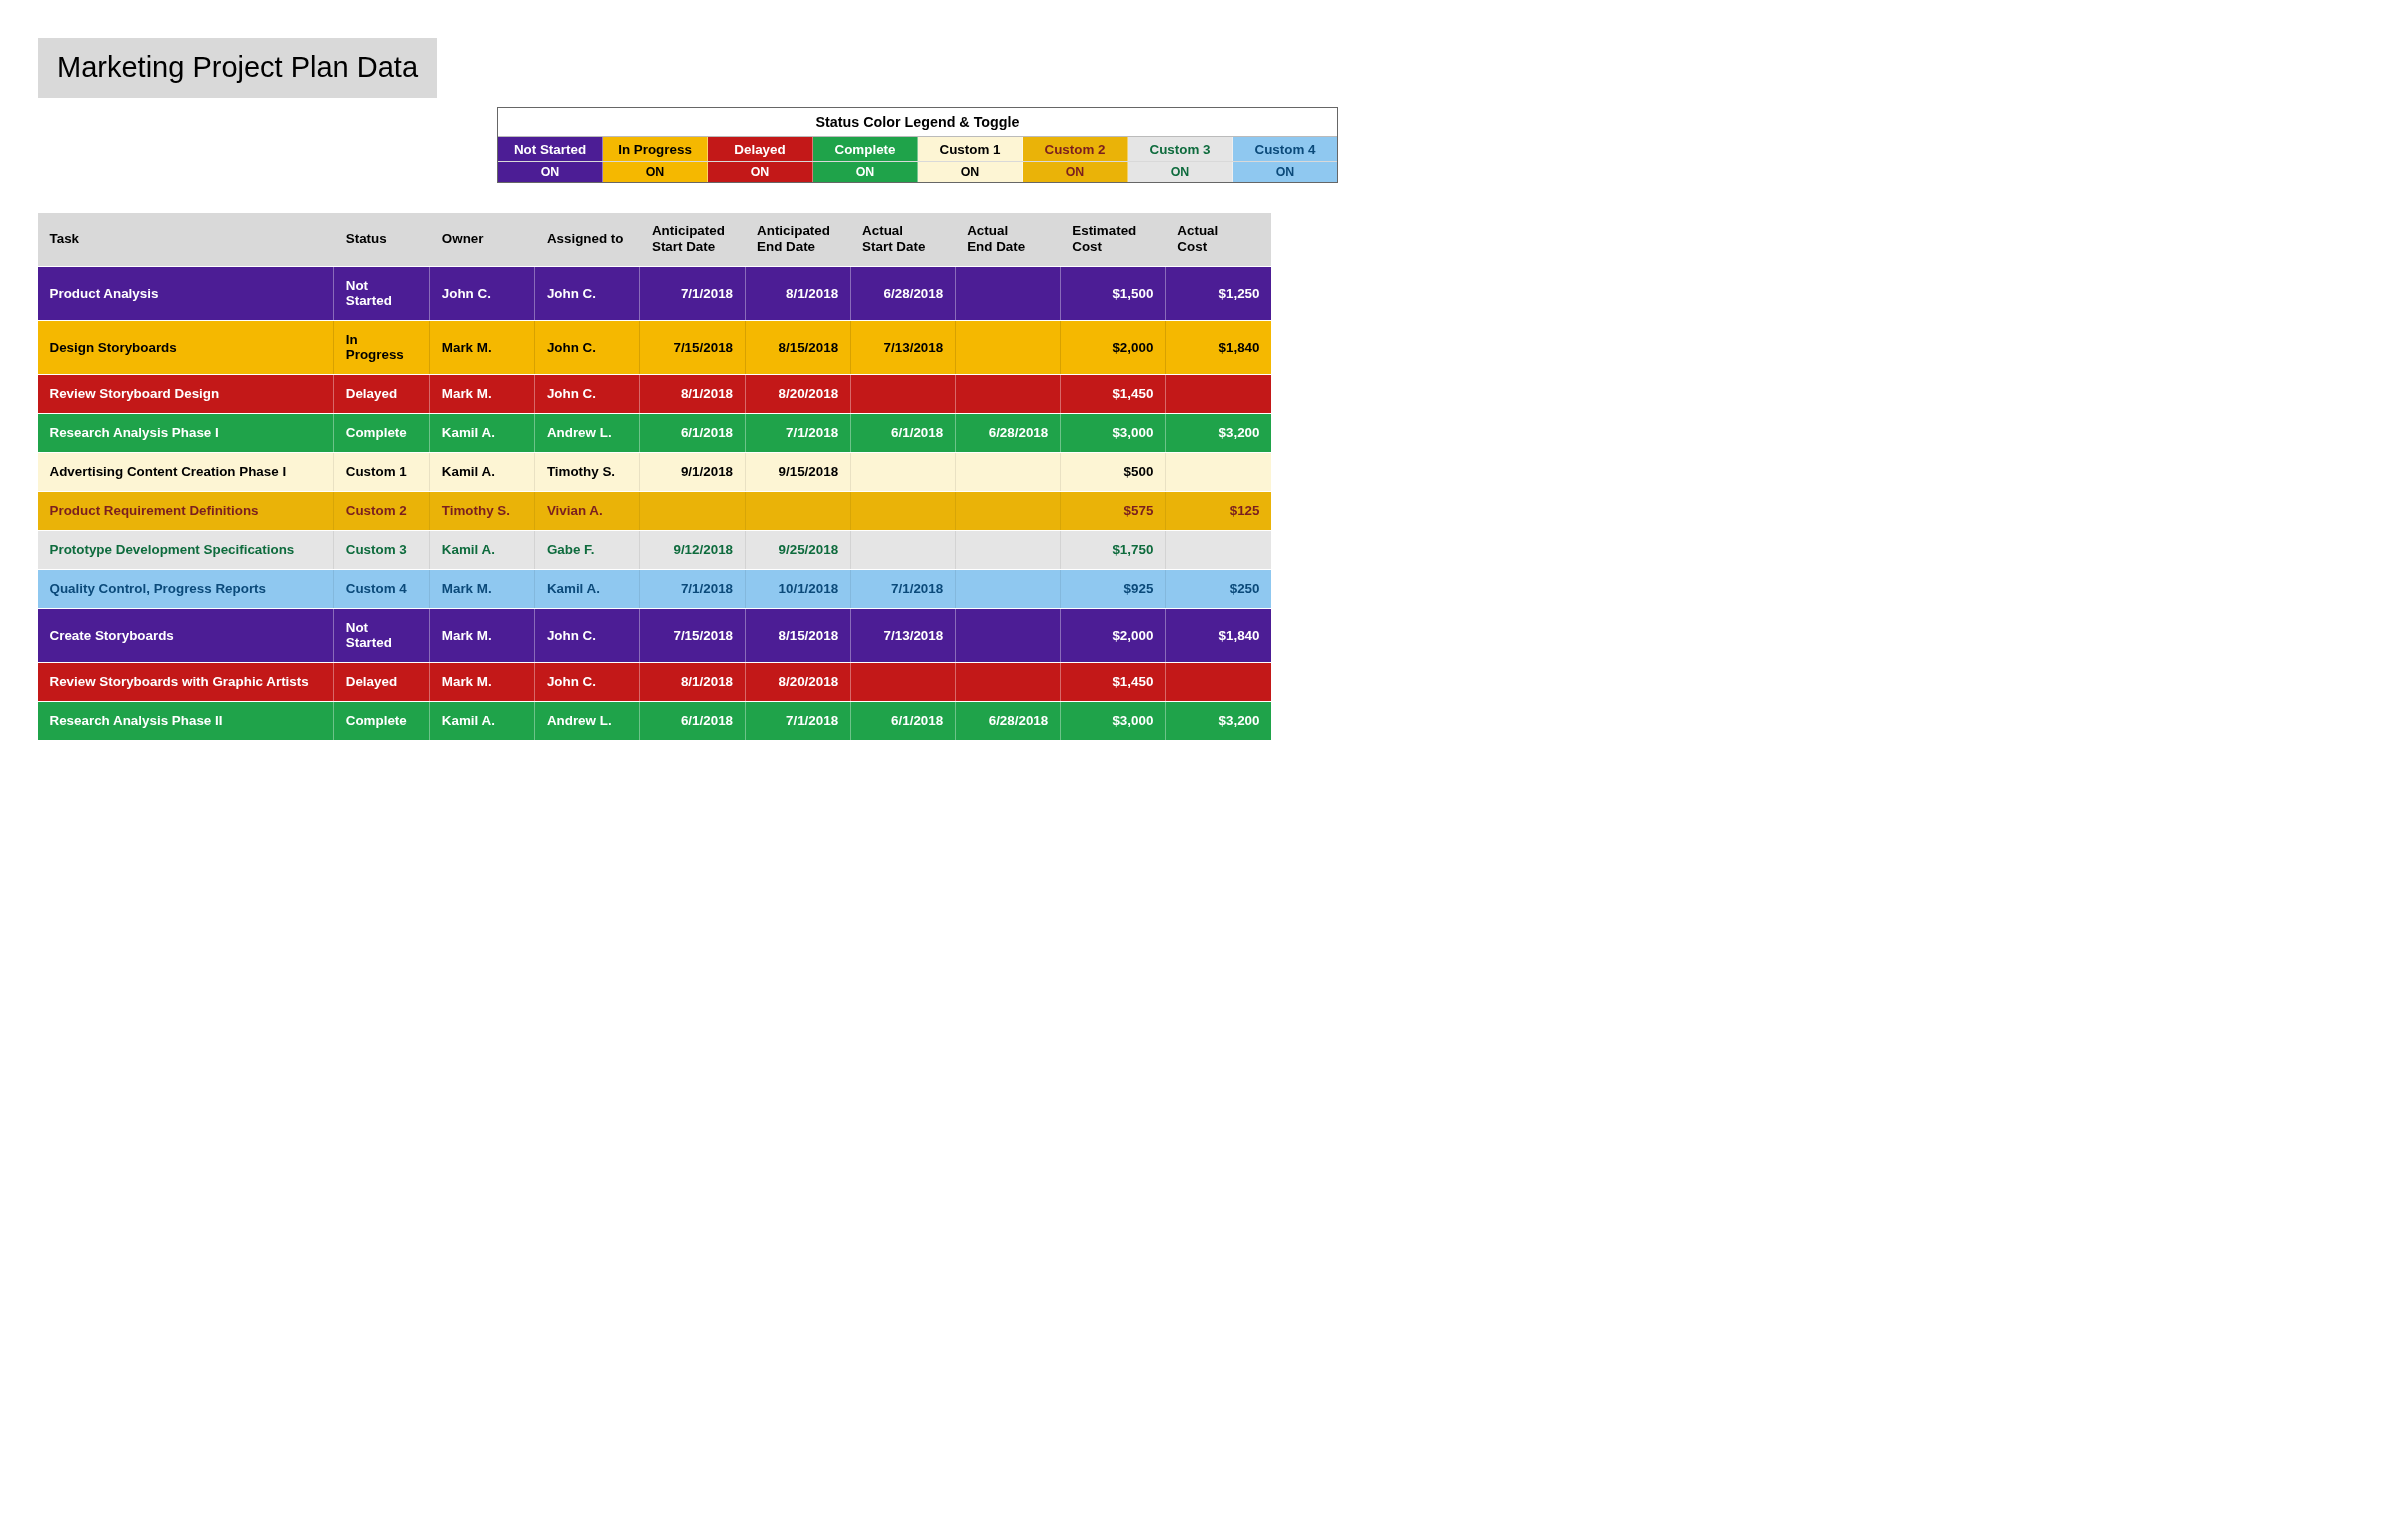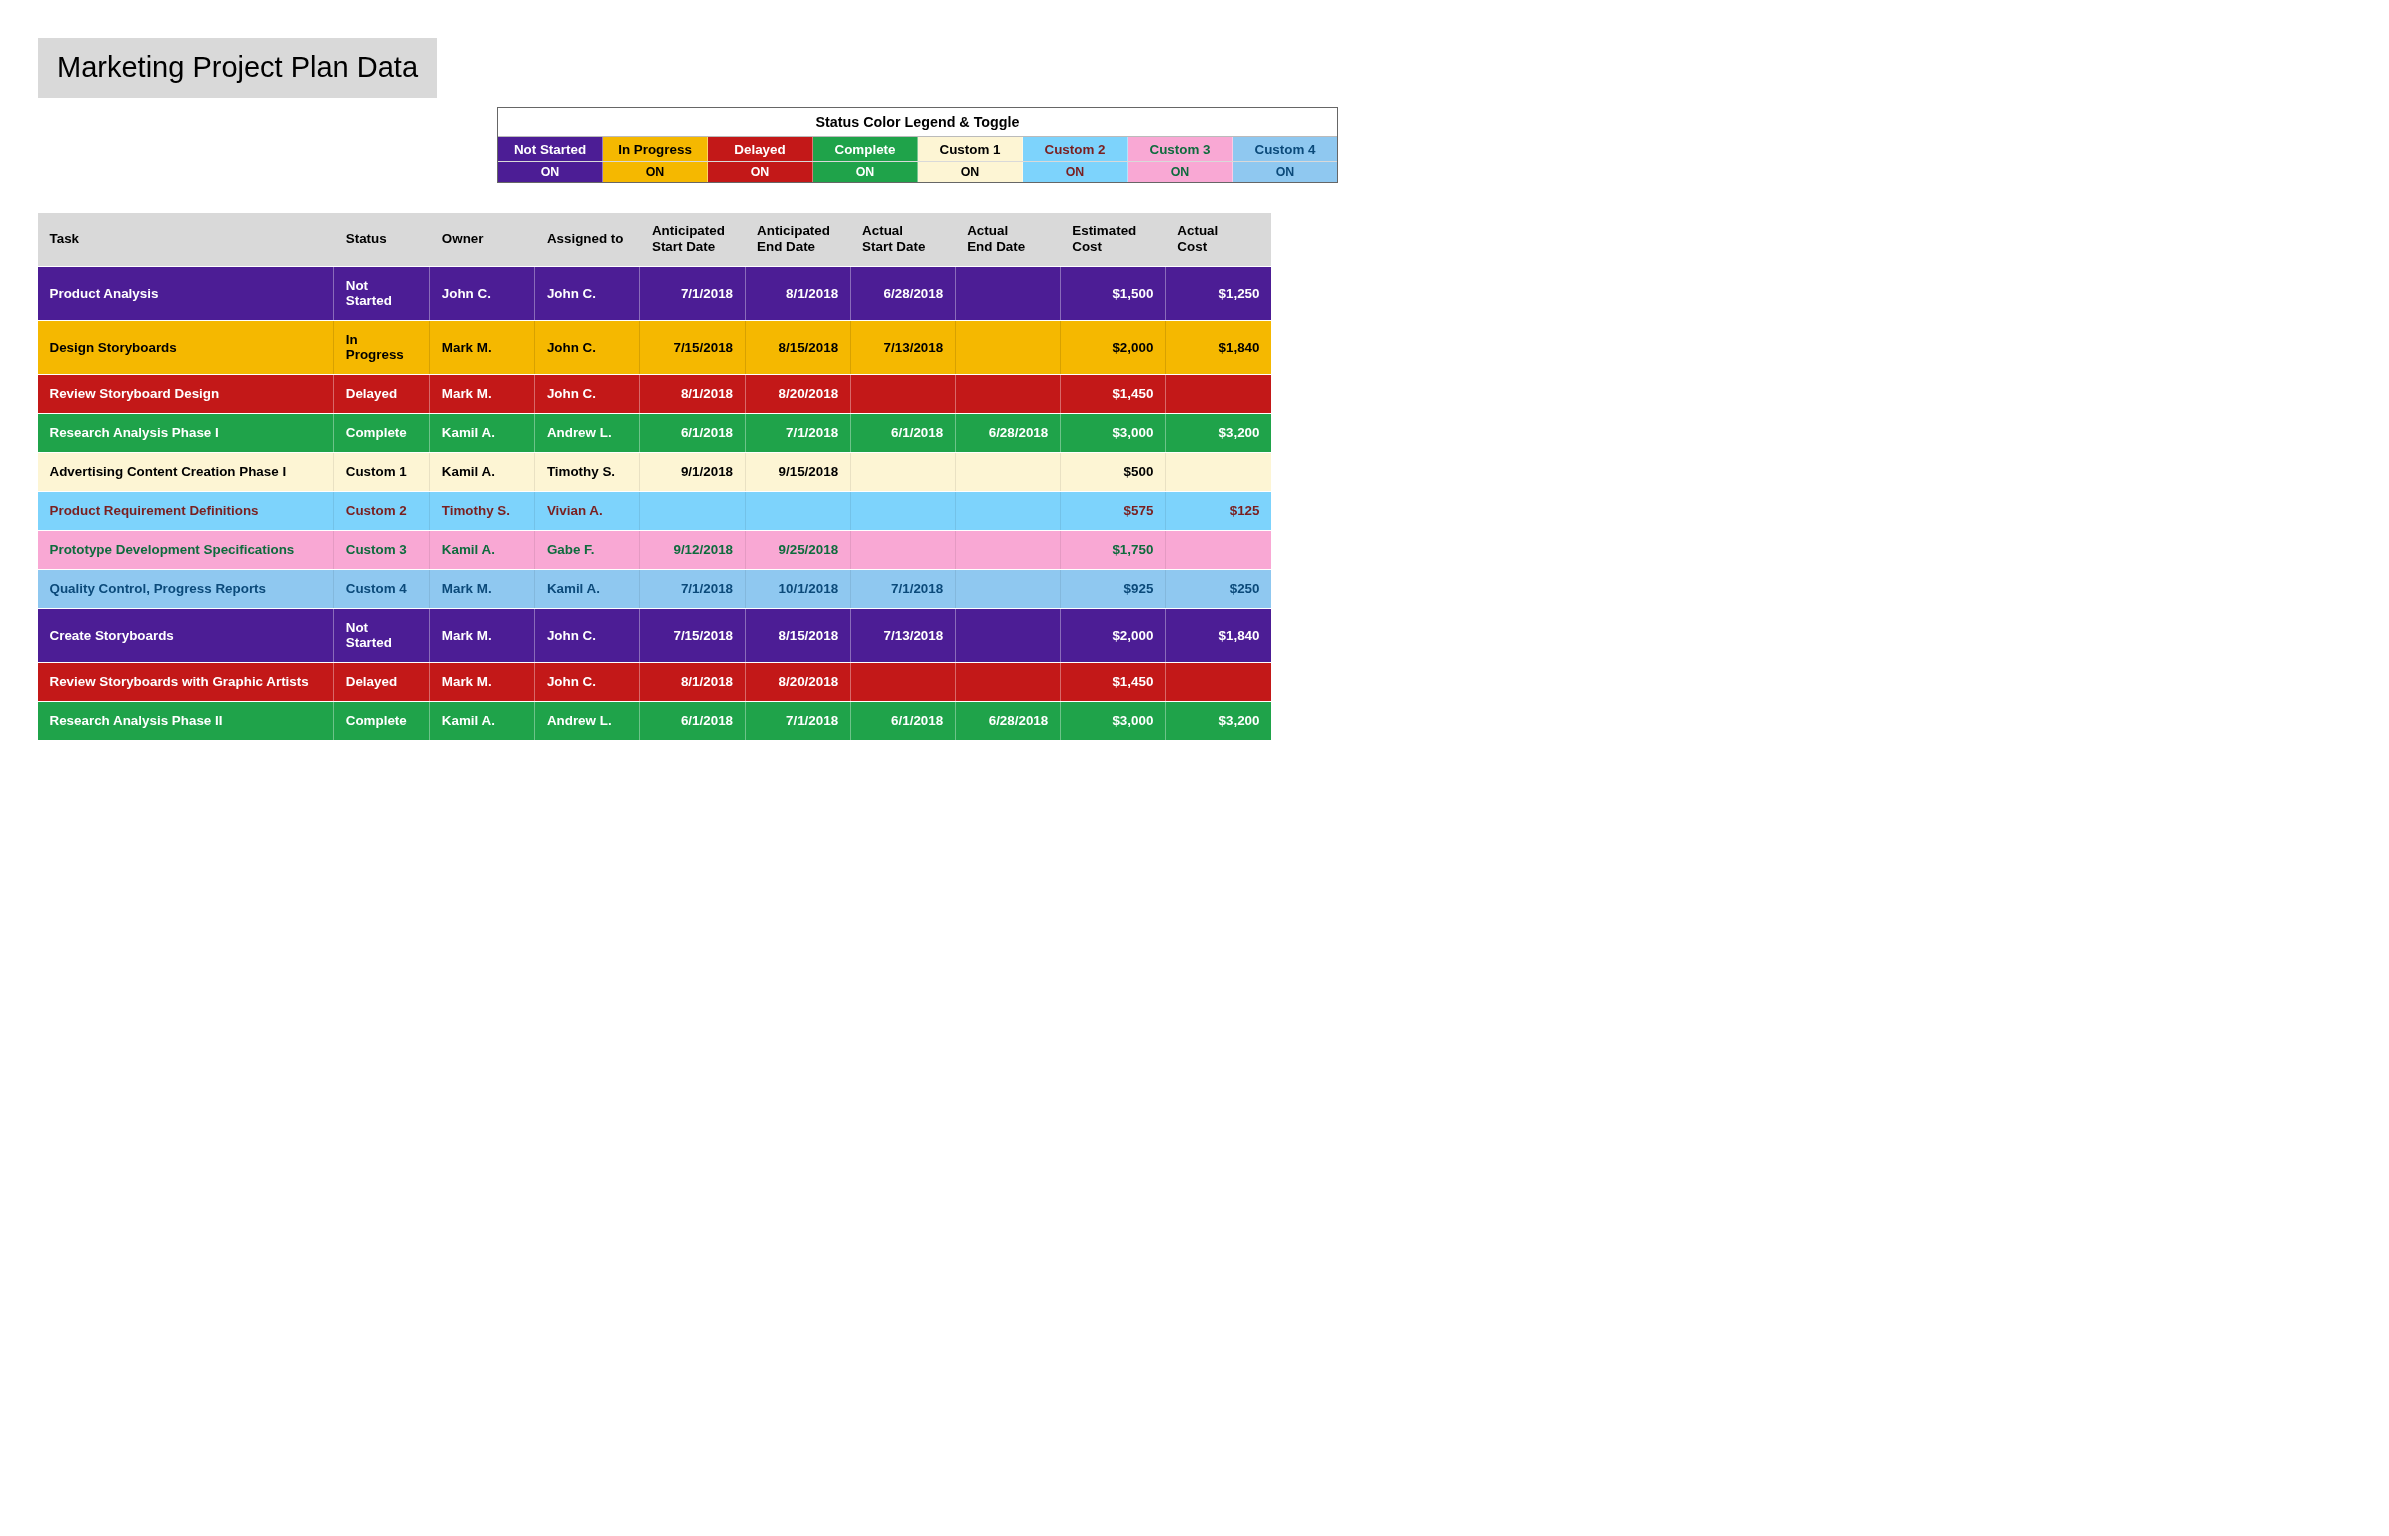"Custom 2" .s-custom2 { background: #7dd3fc -> #eab308 }
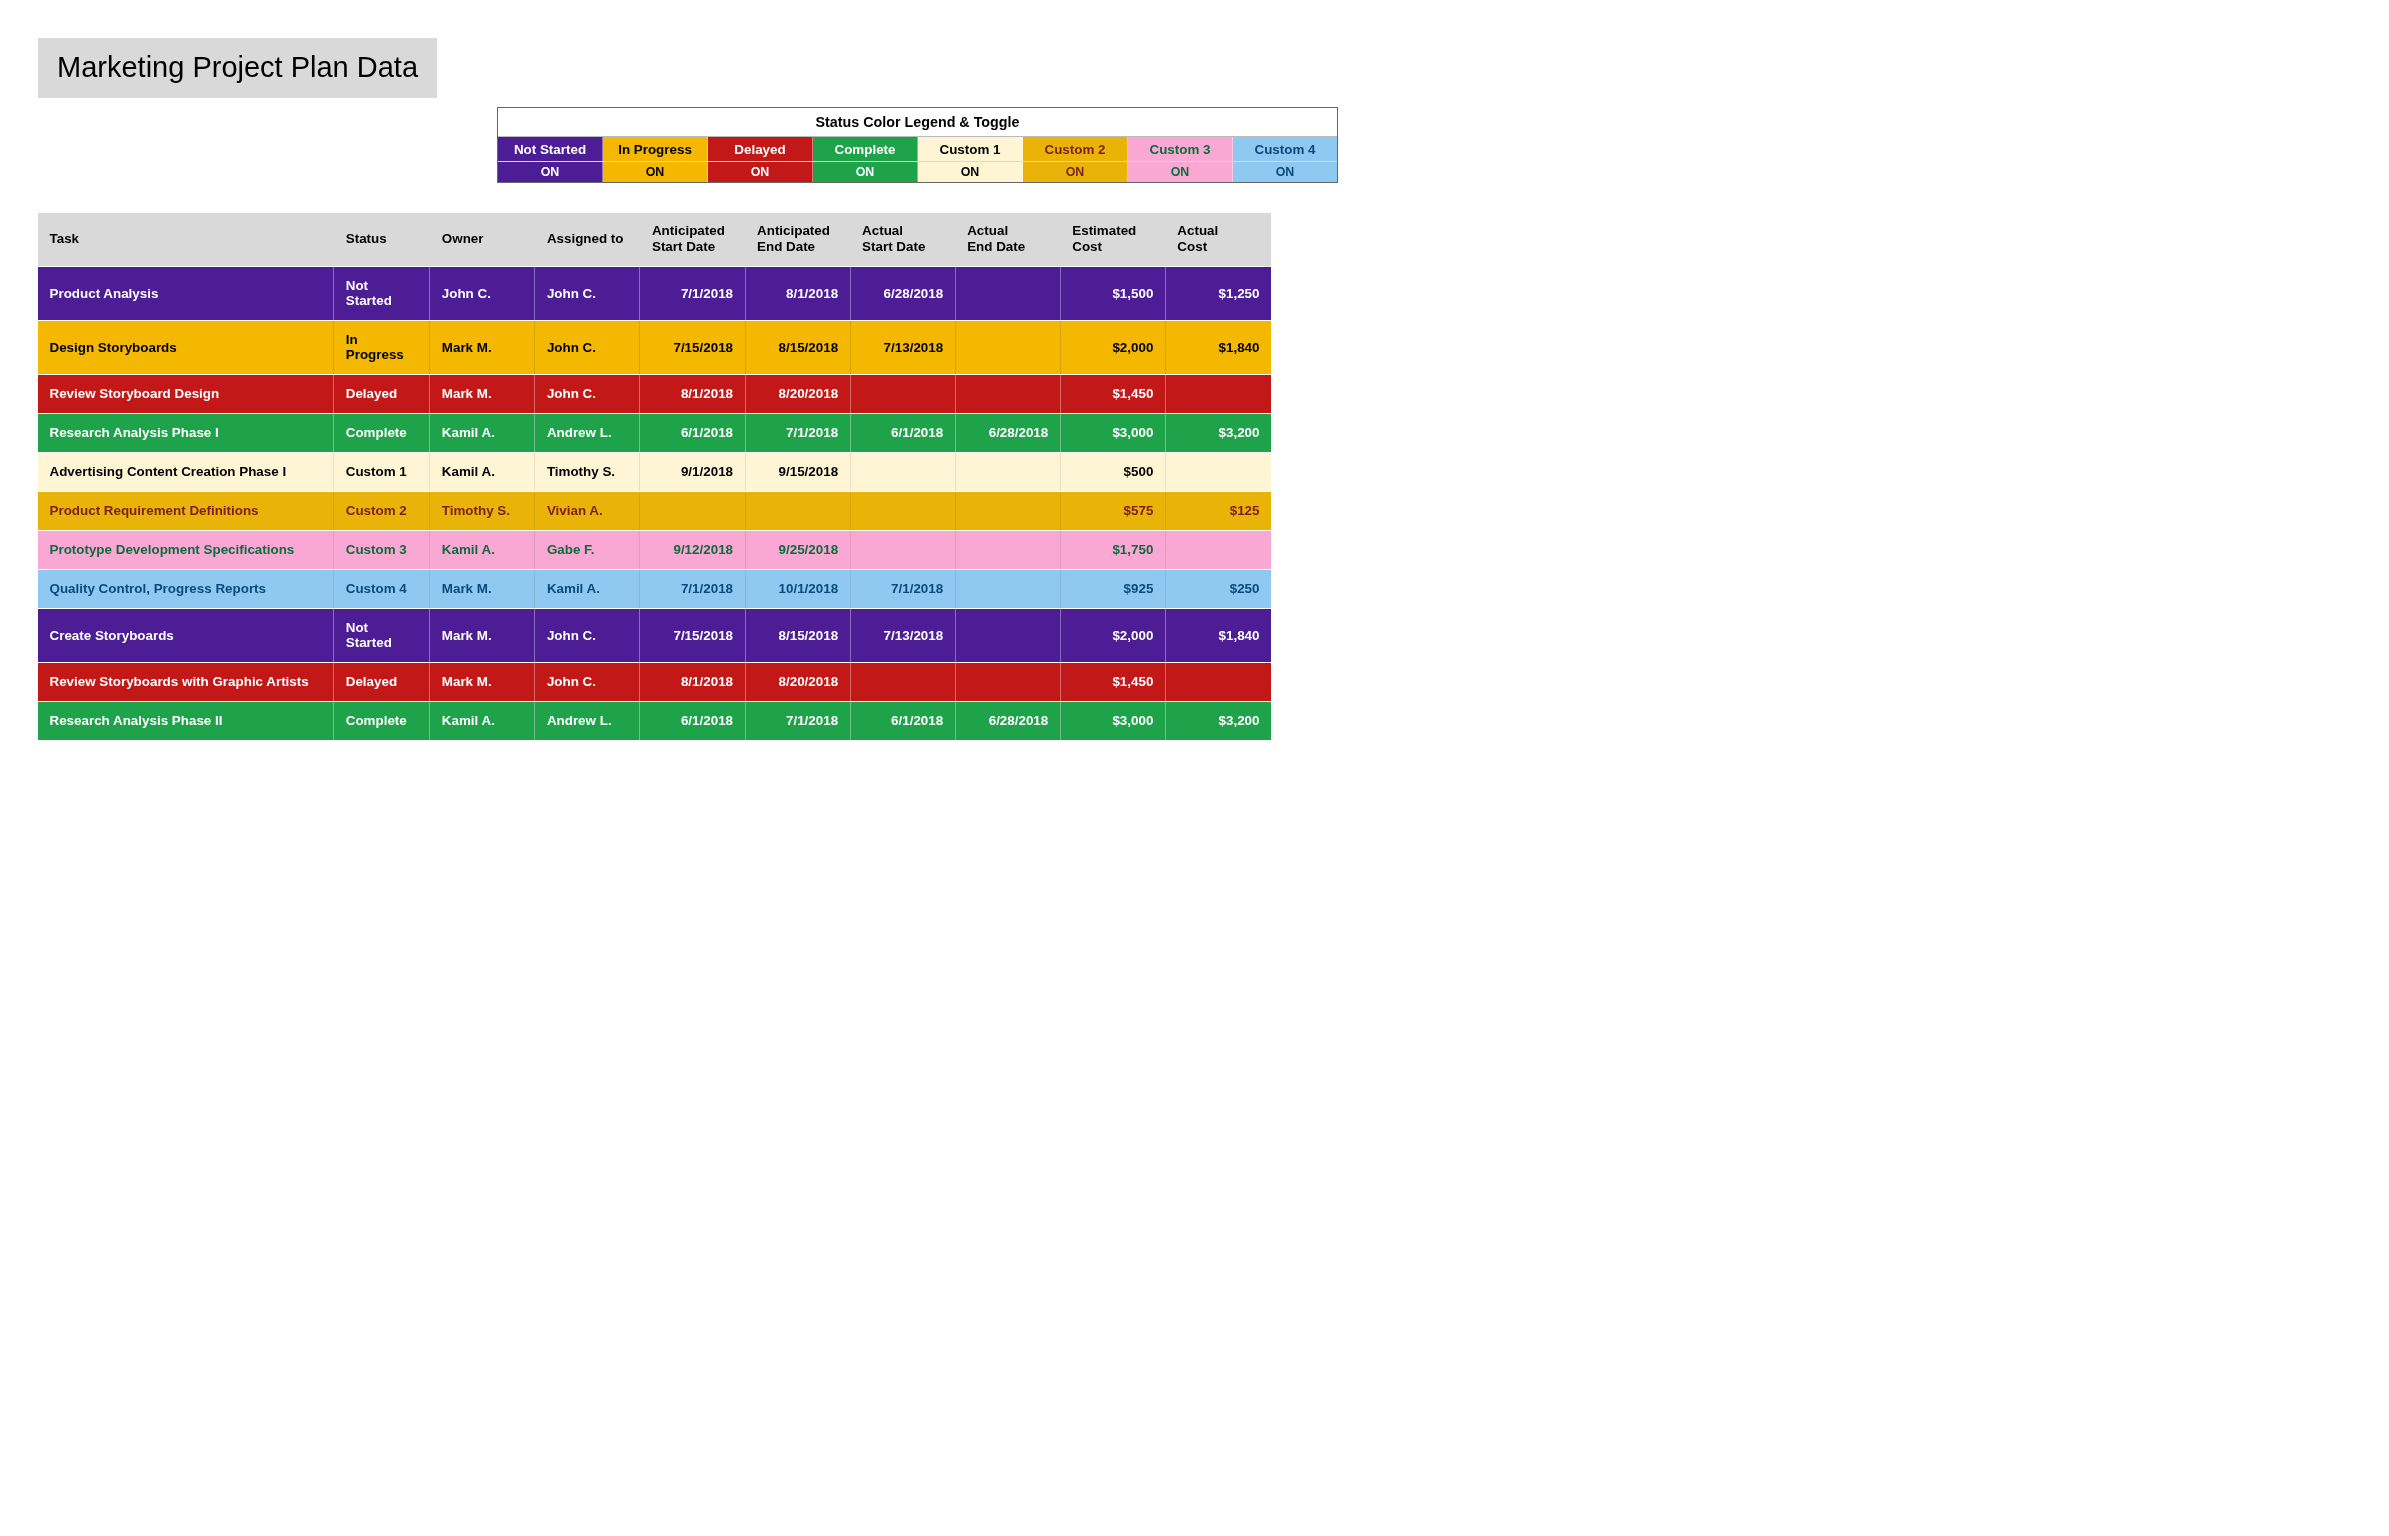"Custom 3" .s-custom3 { background: #f9a8d4 -> #e5e5e5 }
